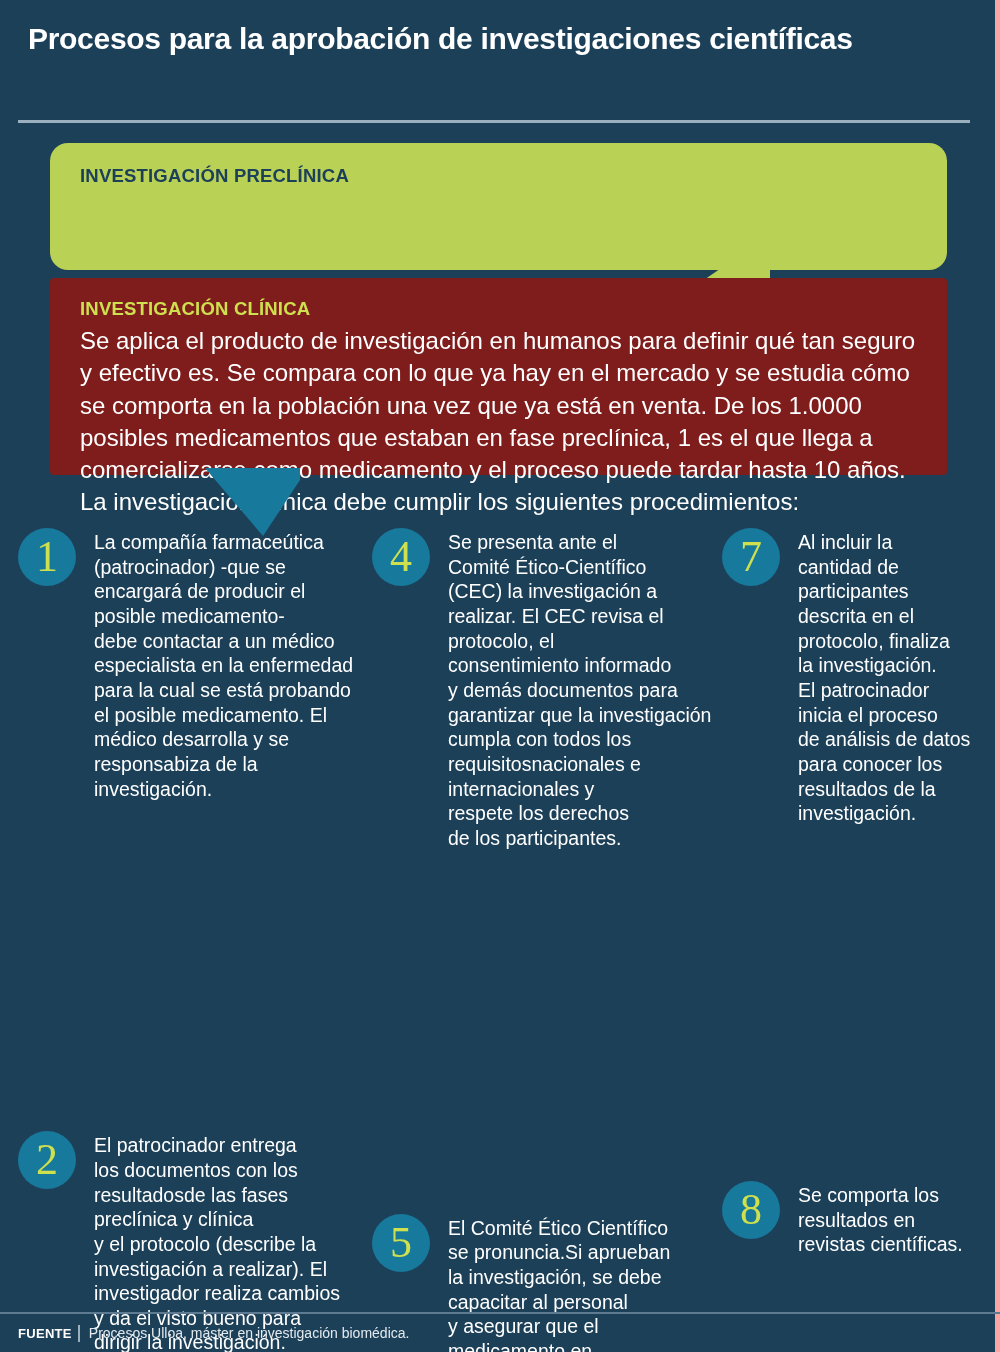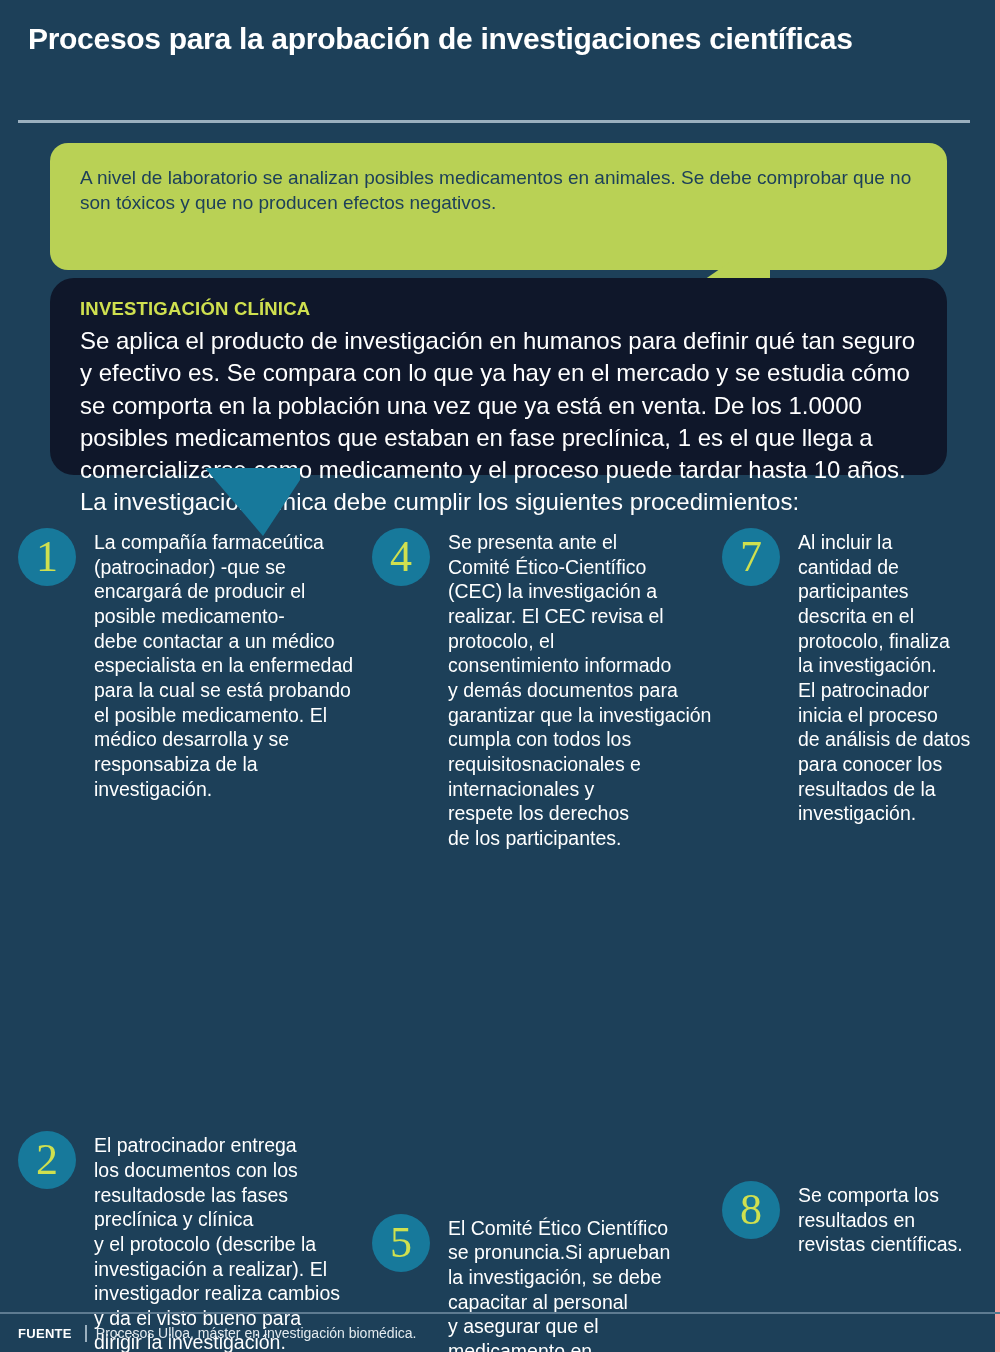"INVESTIGACIÓN PRECLÍNICA" div.green-title { html: none -> <div>INVESTIGACIÓN PRECLÍNICA</div> }
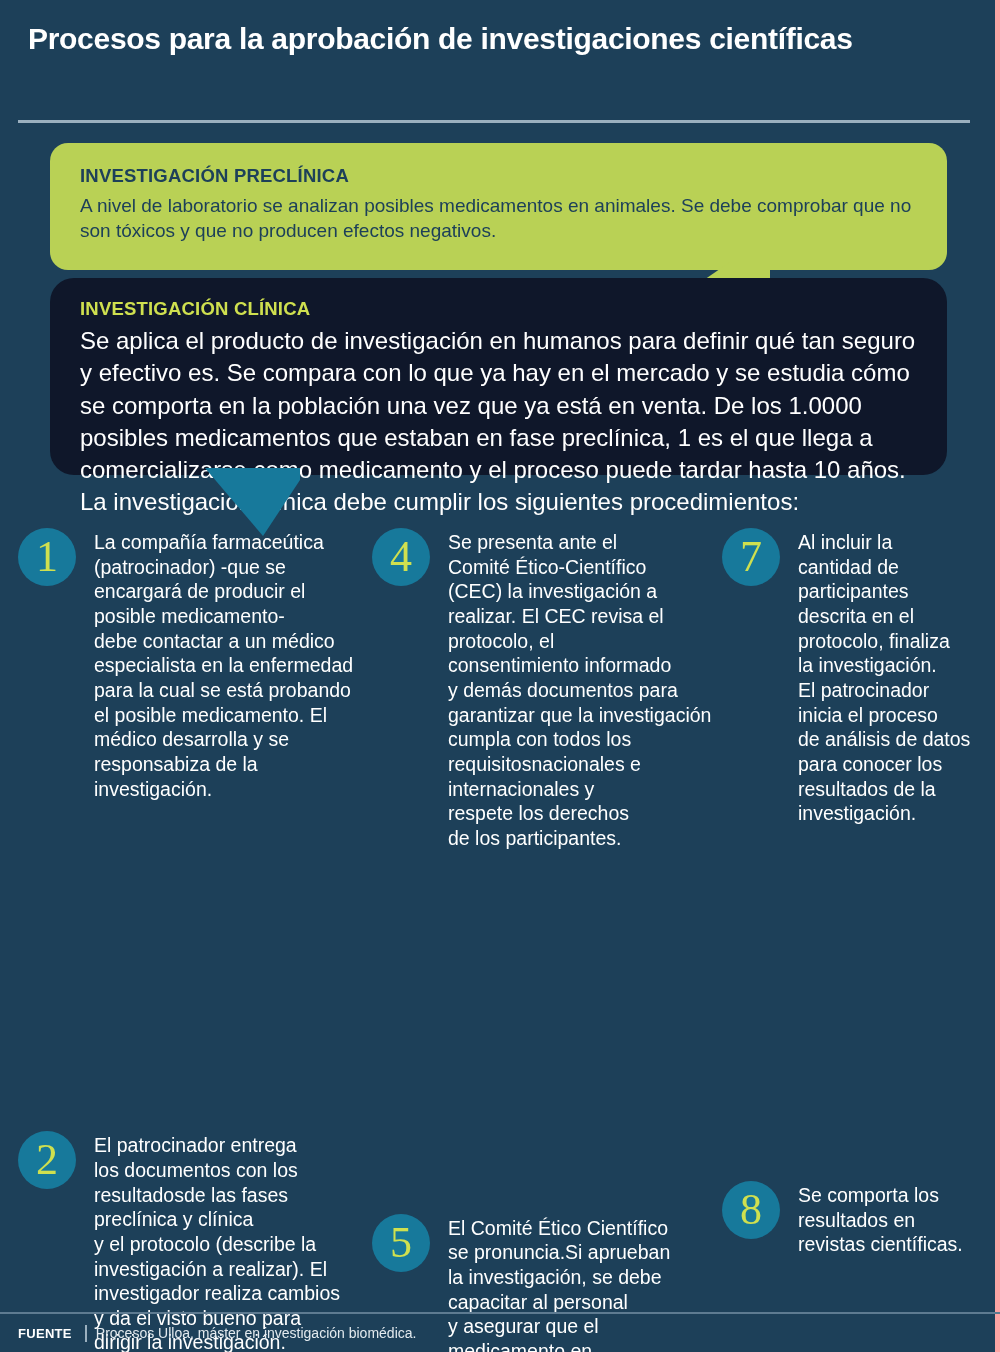"A nivel de laboratorio se" div.green-text { html: <div>A nivel de laboratorio se analizan posibles medicamentos en animales. Se debe comprobar que no son tóxicos y que no producen efectos negativos.</div> -> none }
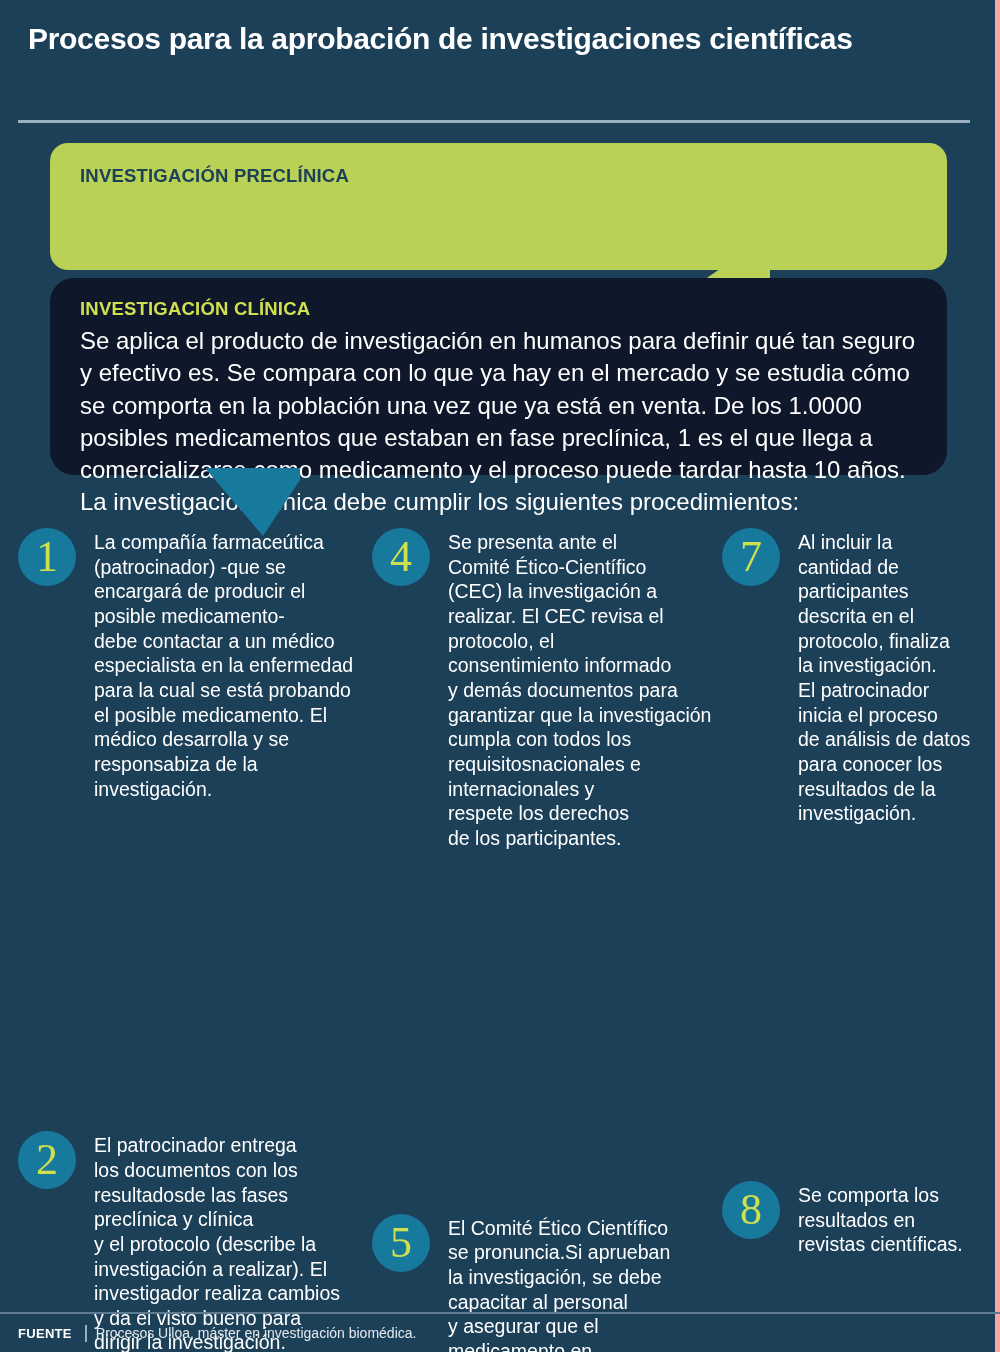"INVESTIGACIÓN CLÍNICA" .blue-box { background: #0f172a -> #7f1d1d; border-radius: 24px -> 4px }
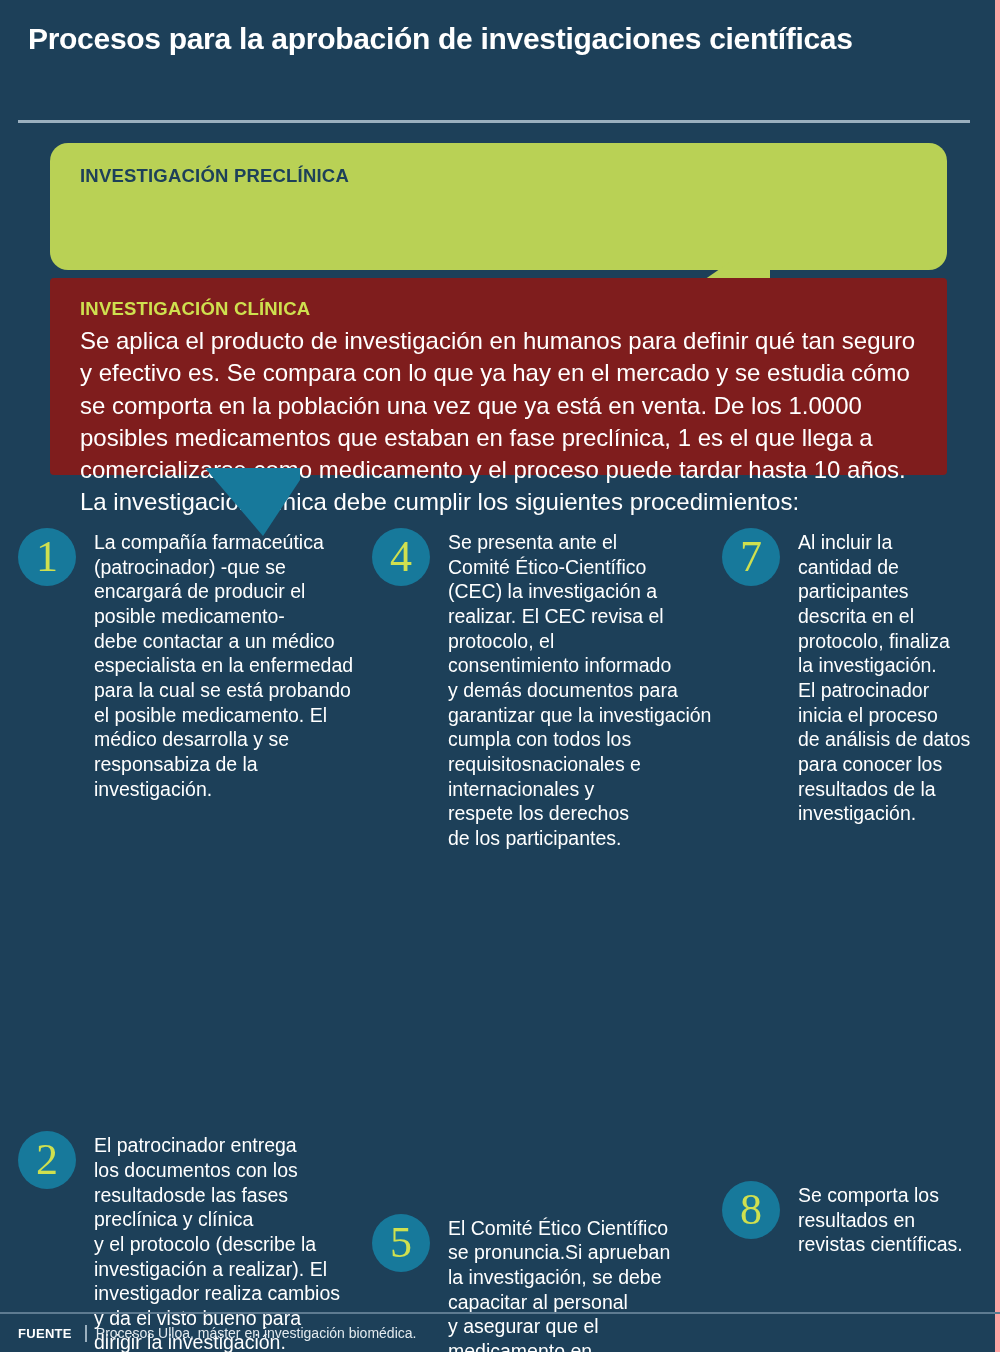"FUENTE" .footer-label { padding-right: 13px -> 6px }
